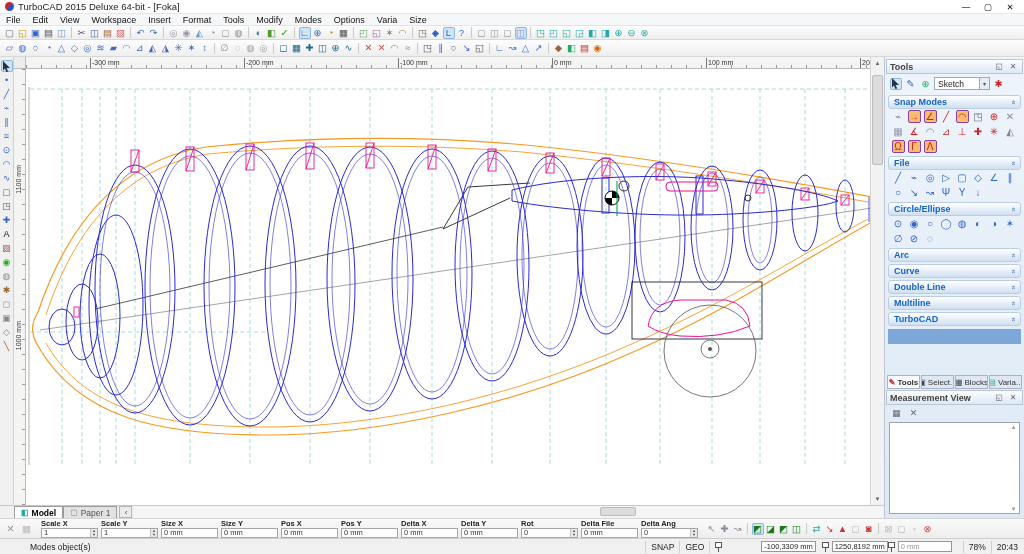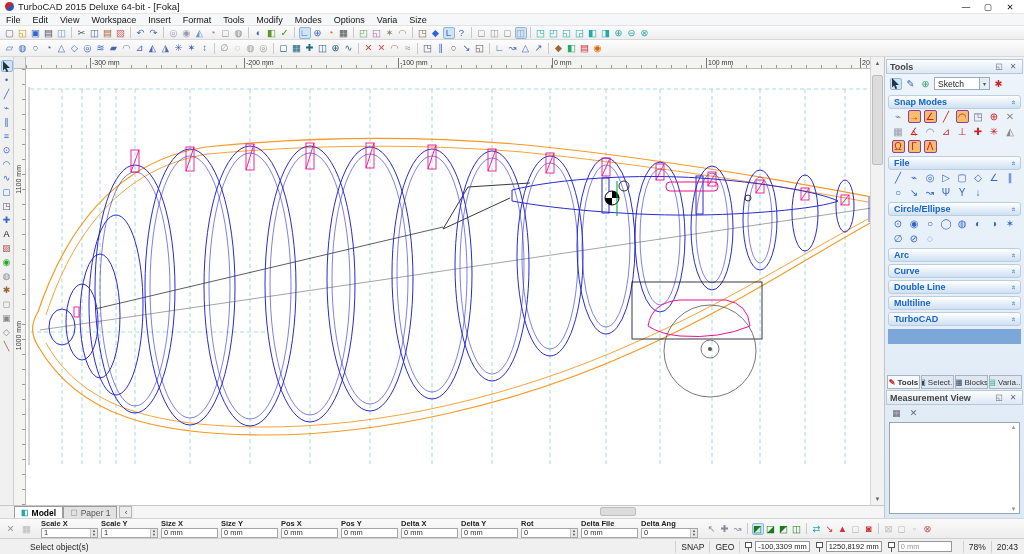"Select object(s)" span.smsg { text: Select -> Modes }
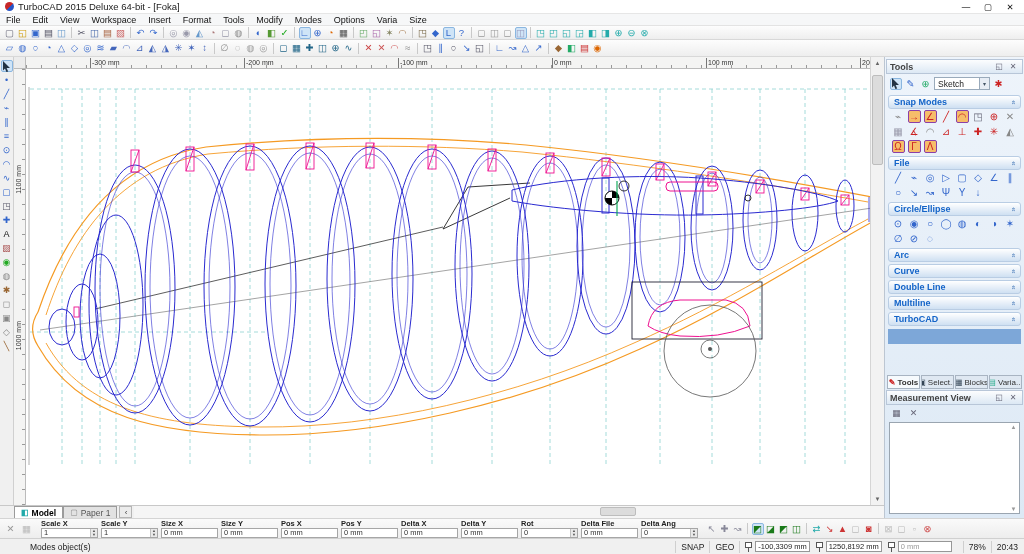"-100,3309 mm" span.cbox { margin-left: none -> 36px }
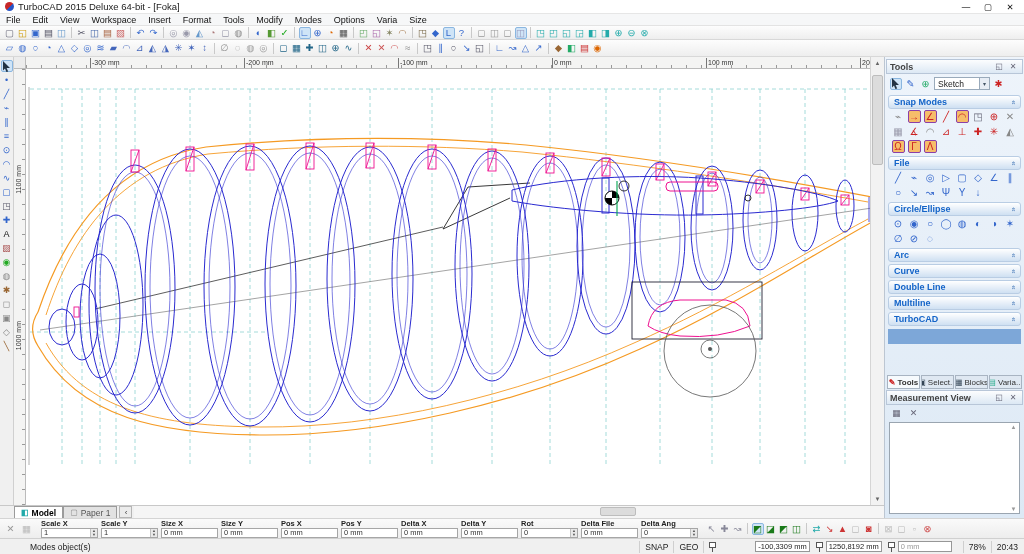"1250,8192 mm" span.cbox { margin-right: 6px -> none }
